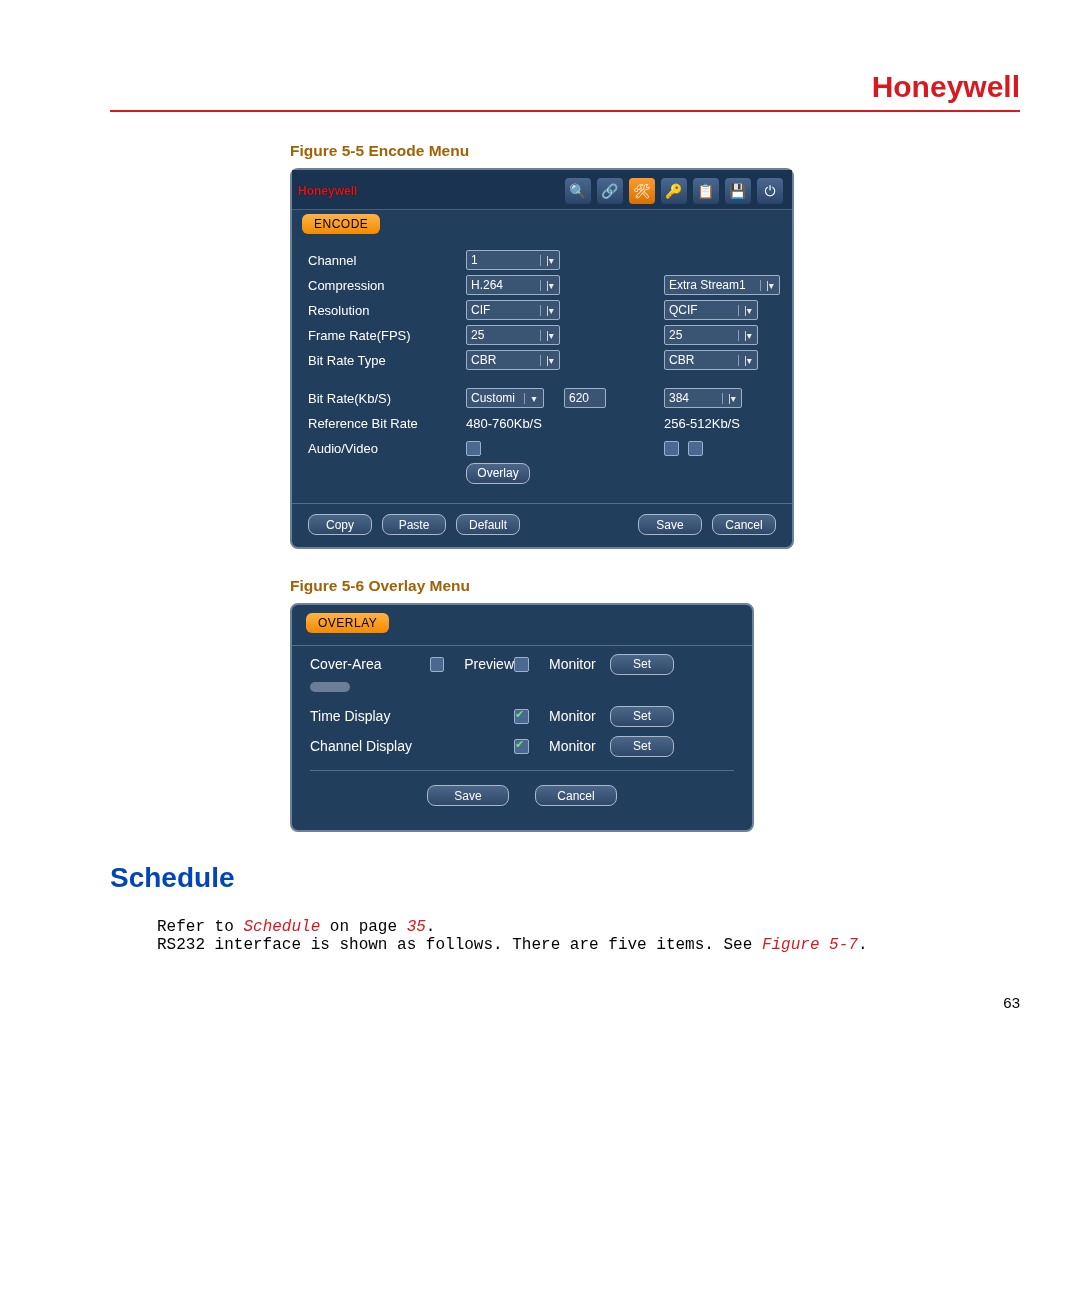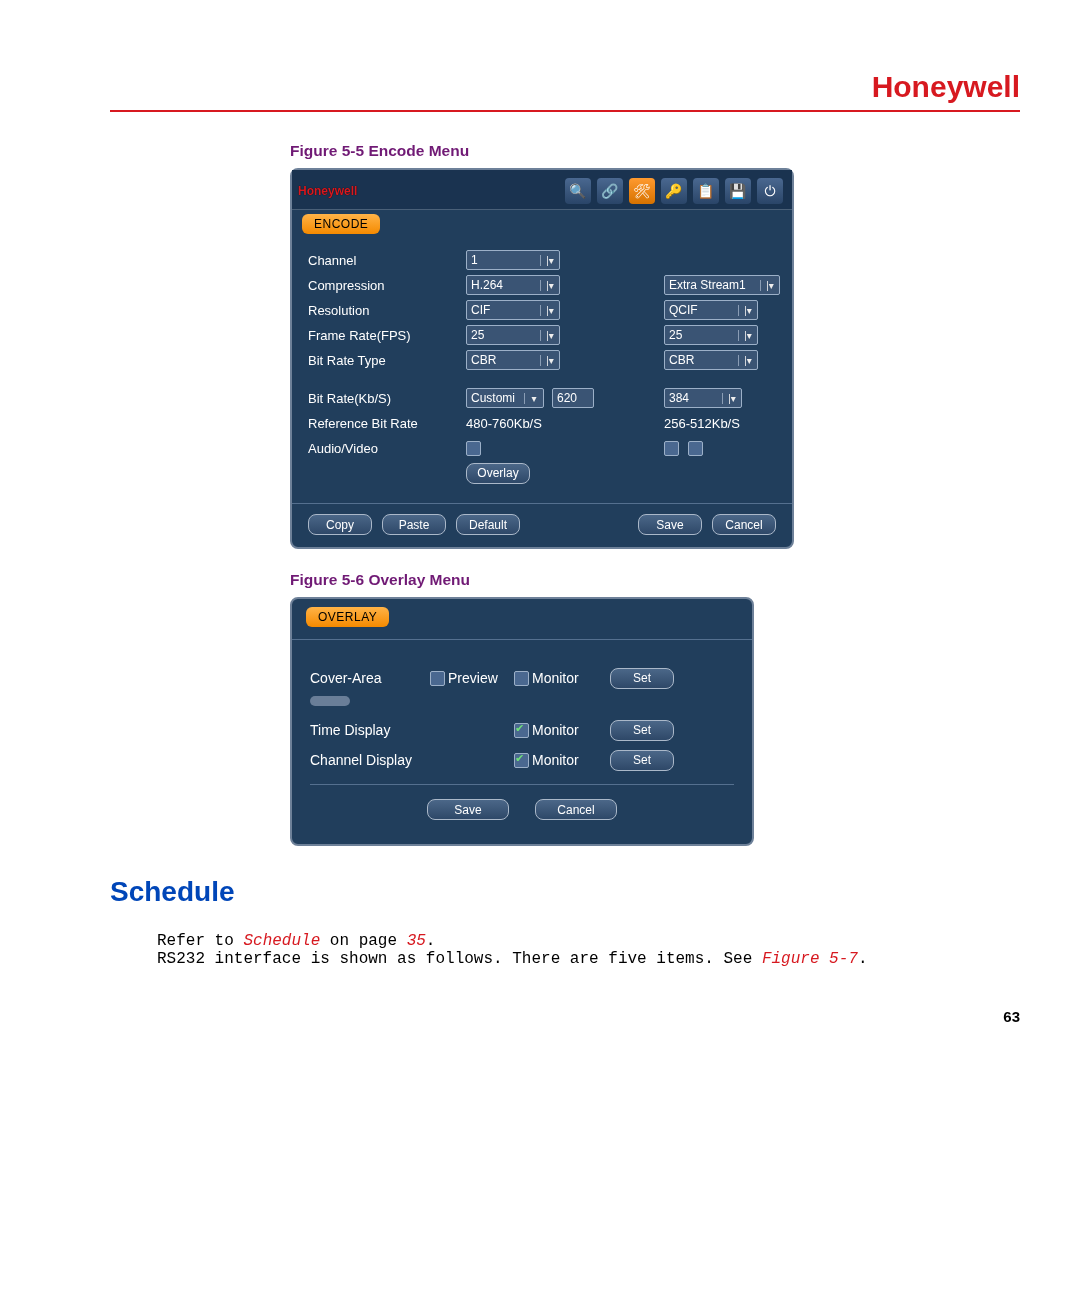"Figure 5-5 Encode Menu" .figure-caption { color: #701a75 -> #a16207 }
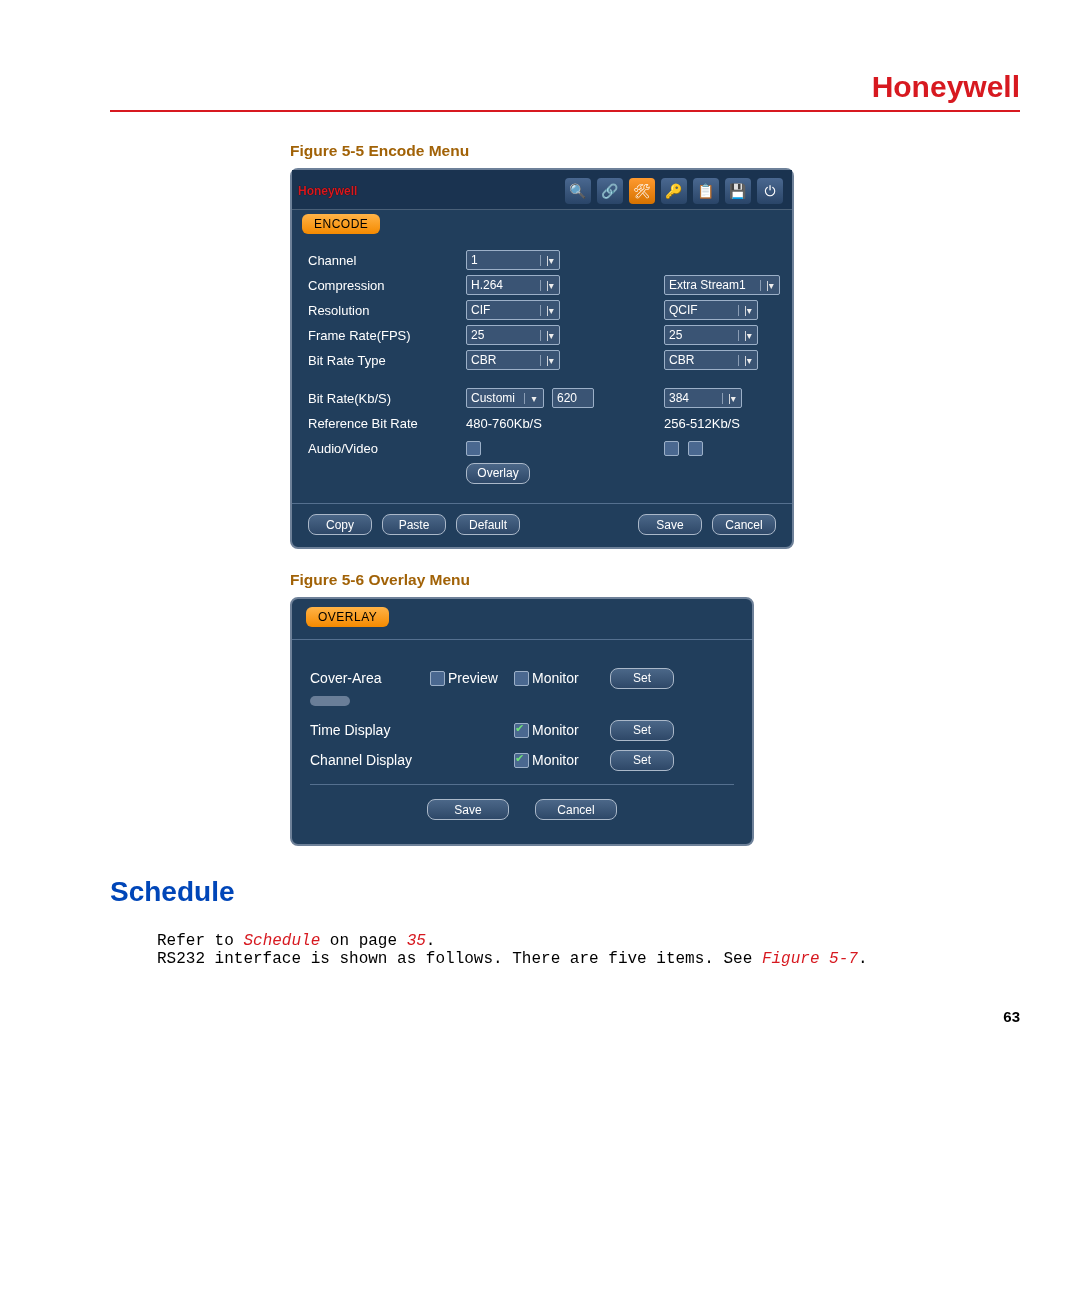"620" span.enc-input { margin-left: 8px -> 20px }
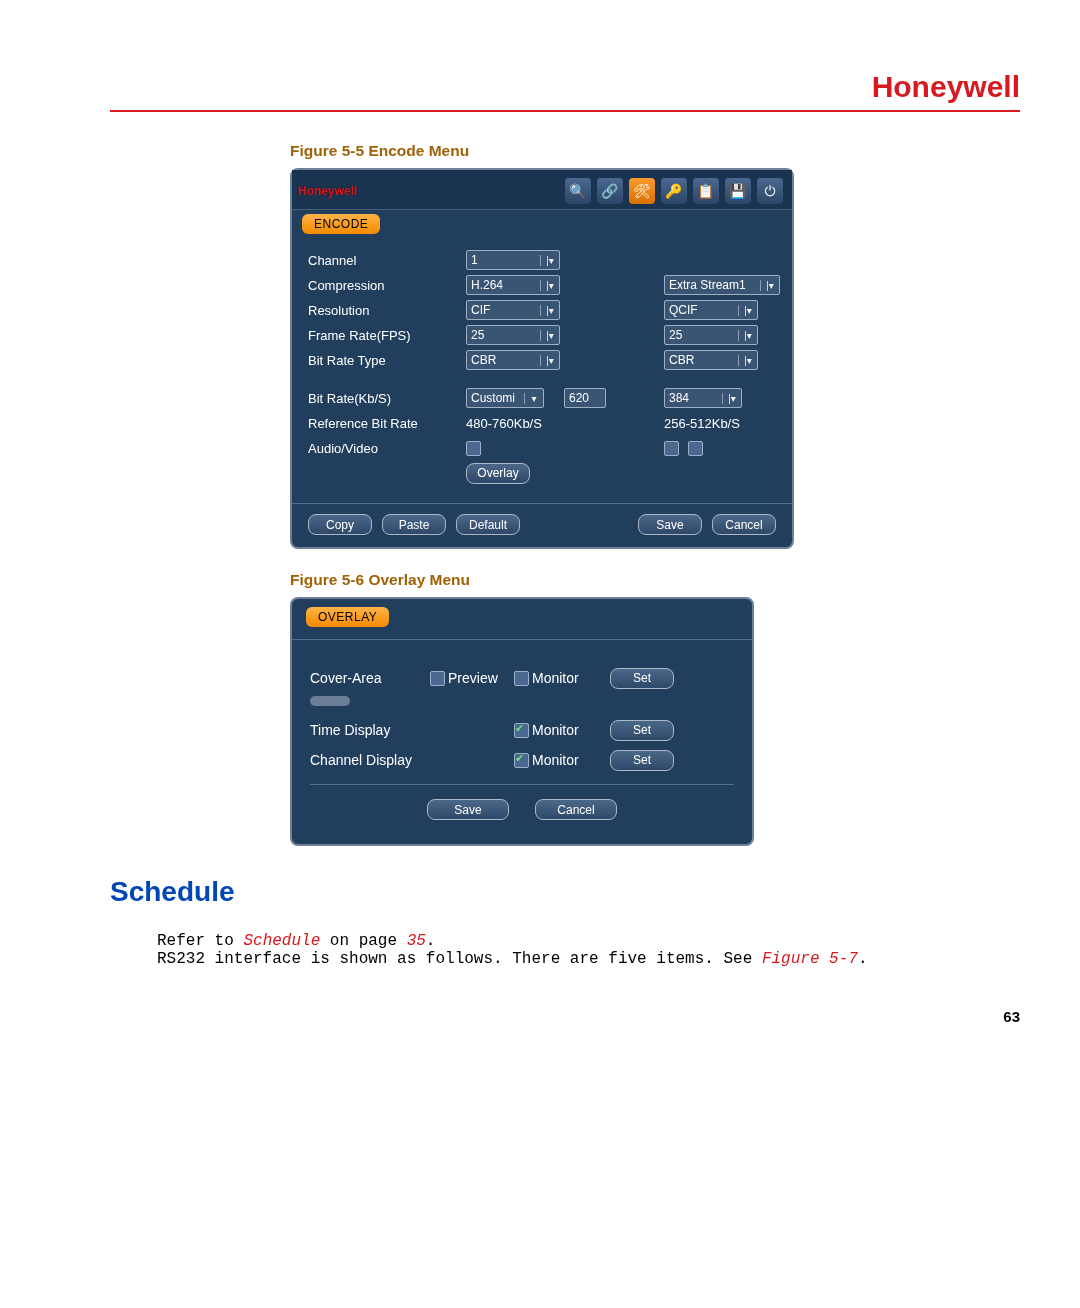"Figure 5-6 Overlay Menu" div.figure-caption { margin-top: 22px -> 28px }
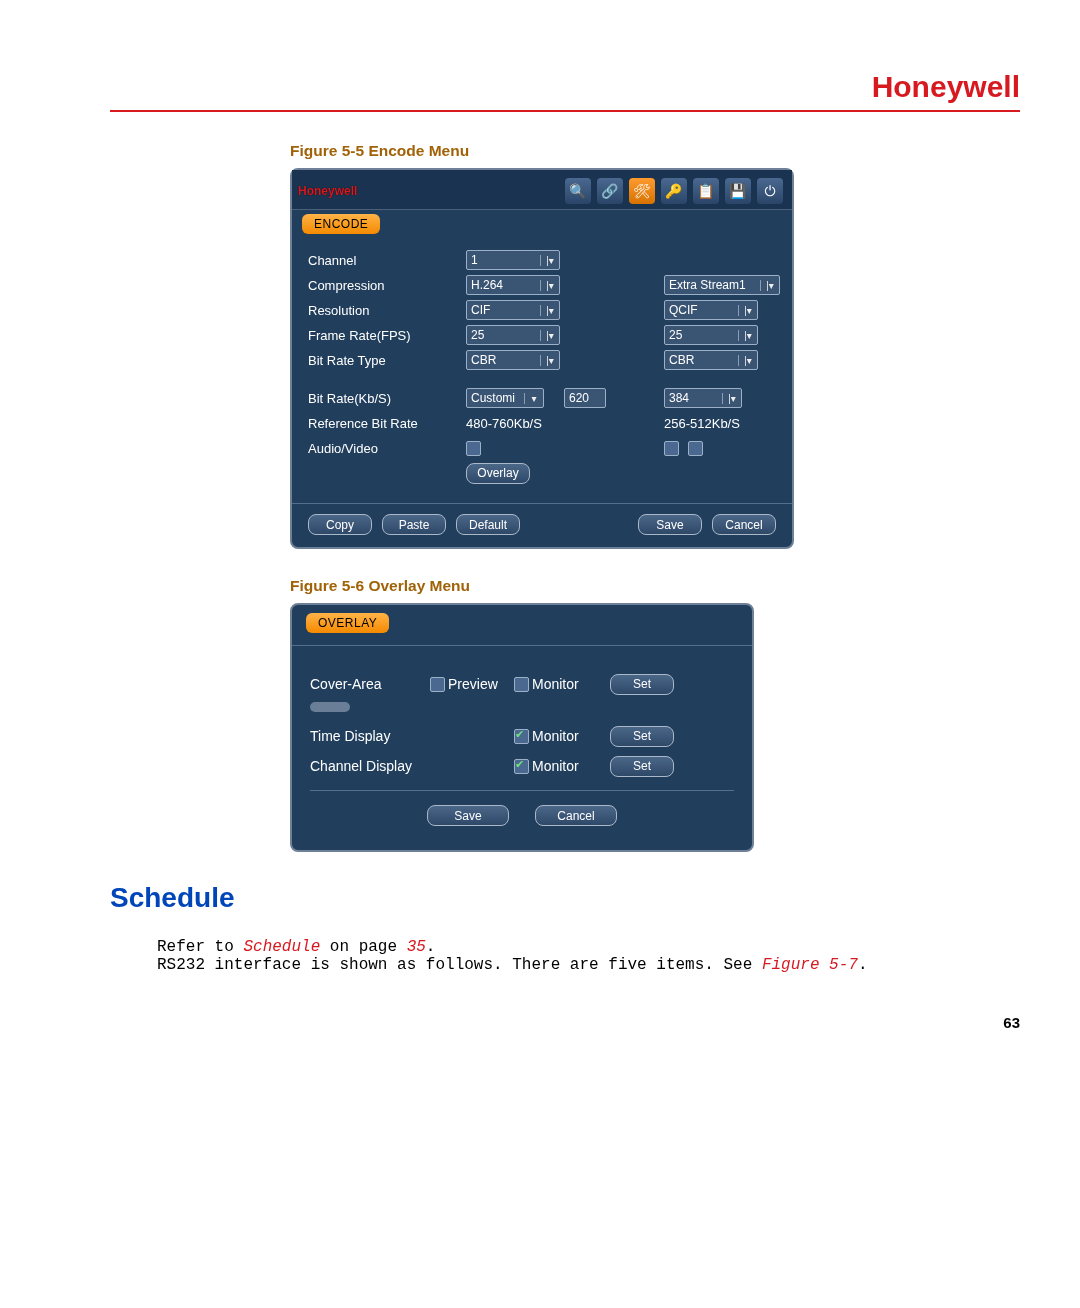"Cover-Area" .ov-body { padding: 20px 18px 10px 18px -> 0 18px 10px 18px }
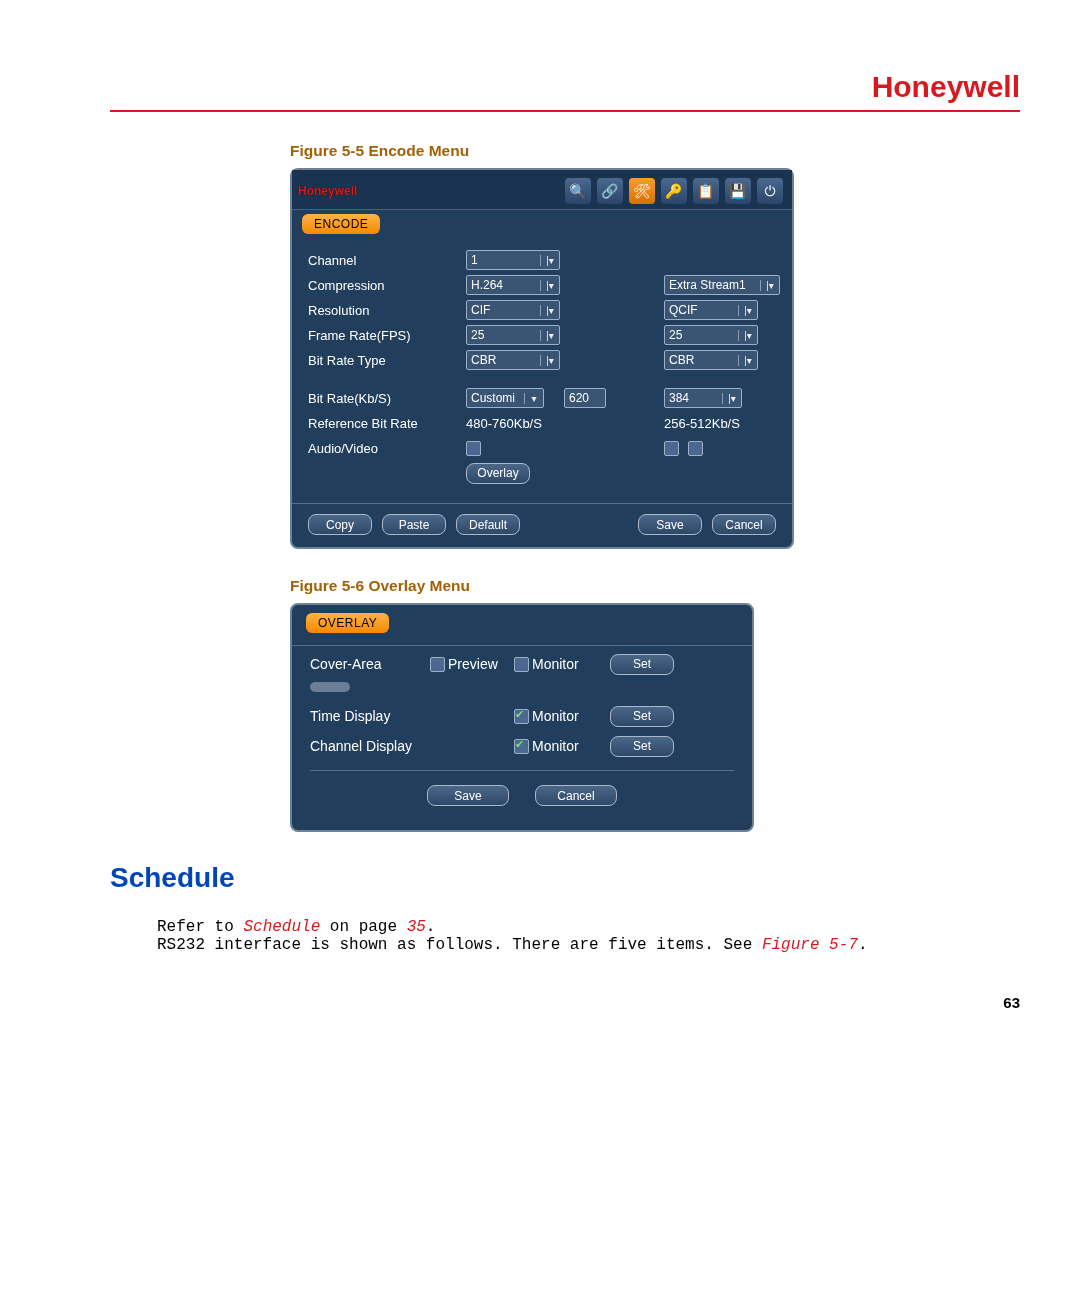"Preview" .ov-slot .word { margin-left: 0 -> 17px }
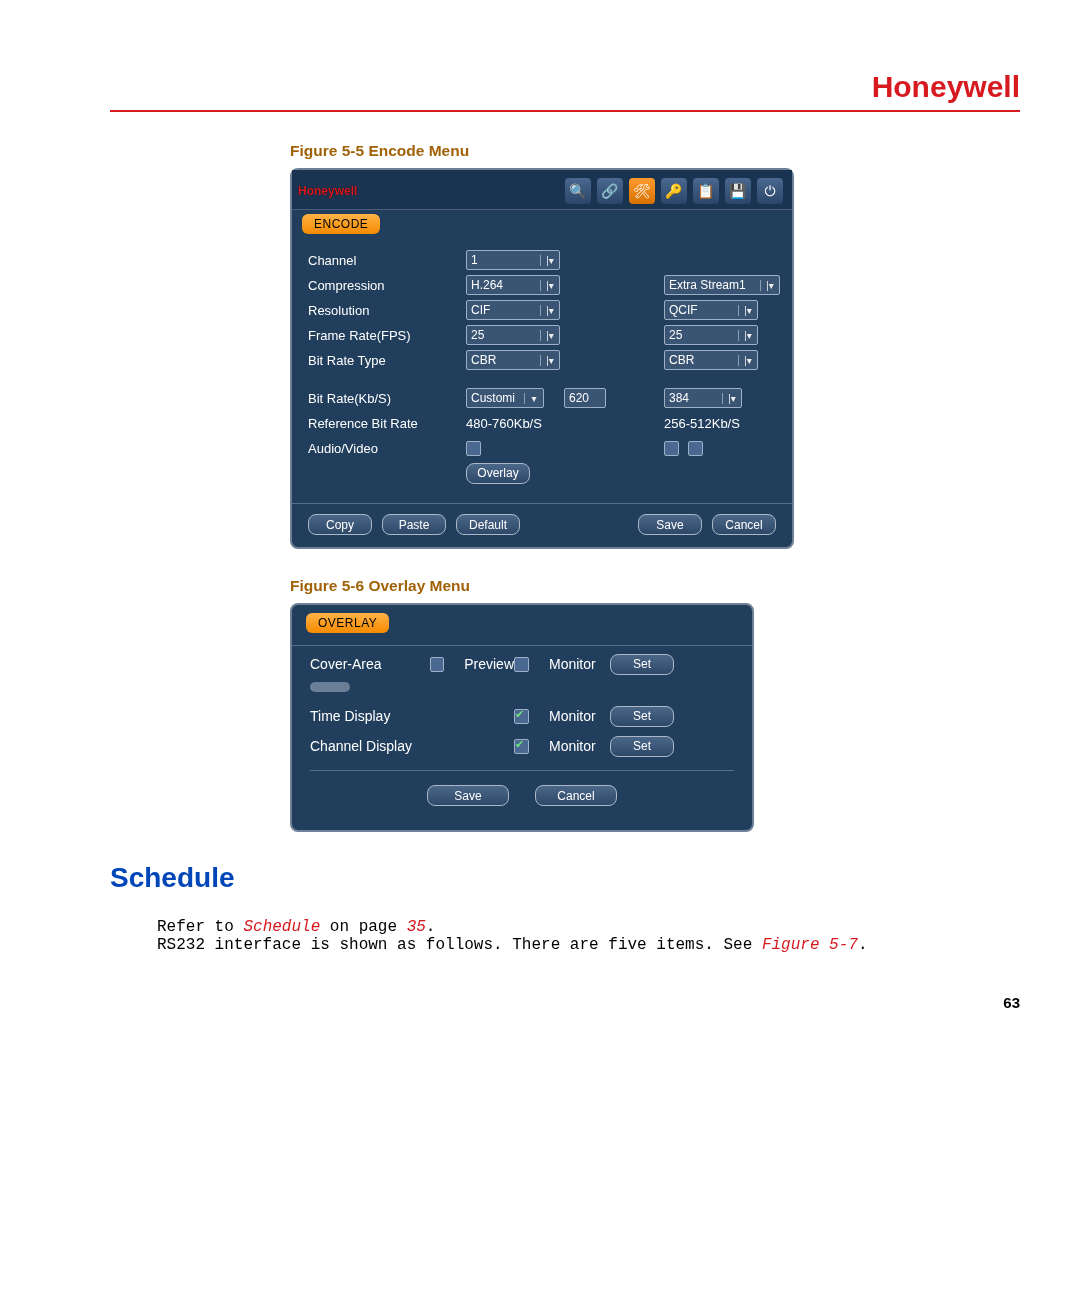"63" .page-num { font-weight: bold -> none }
